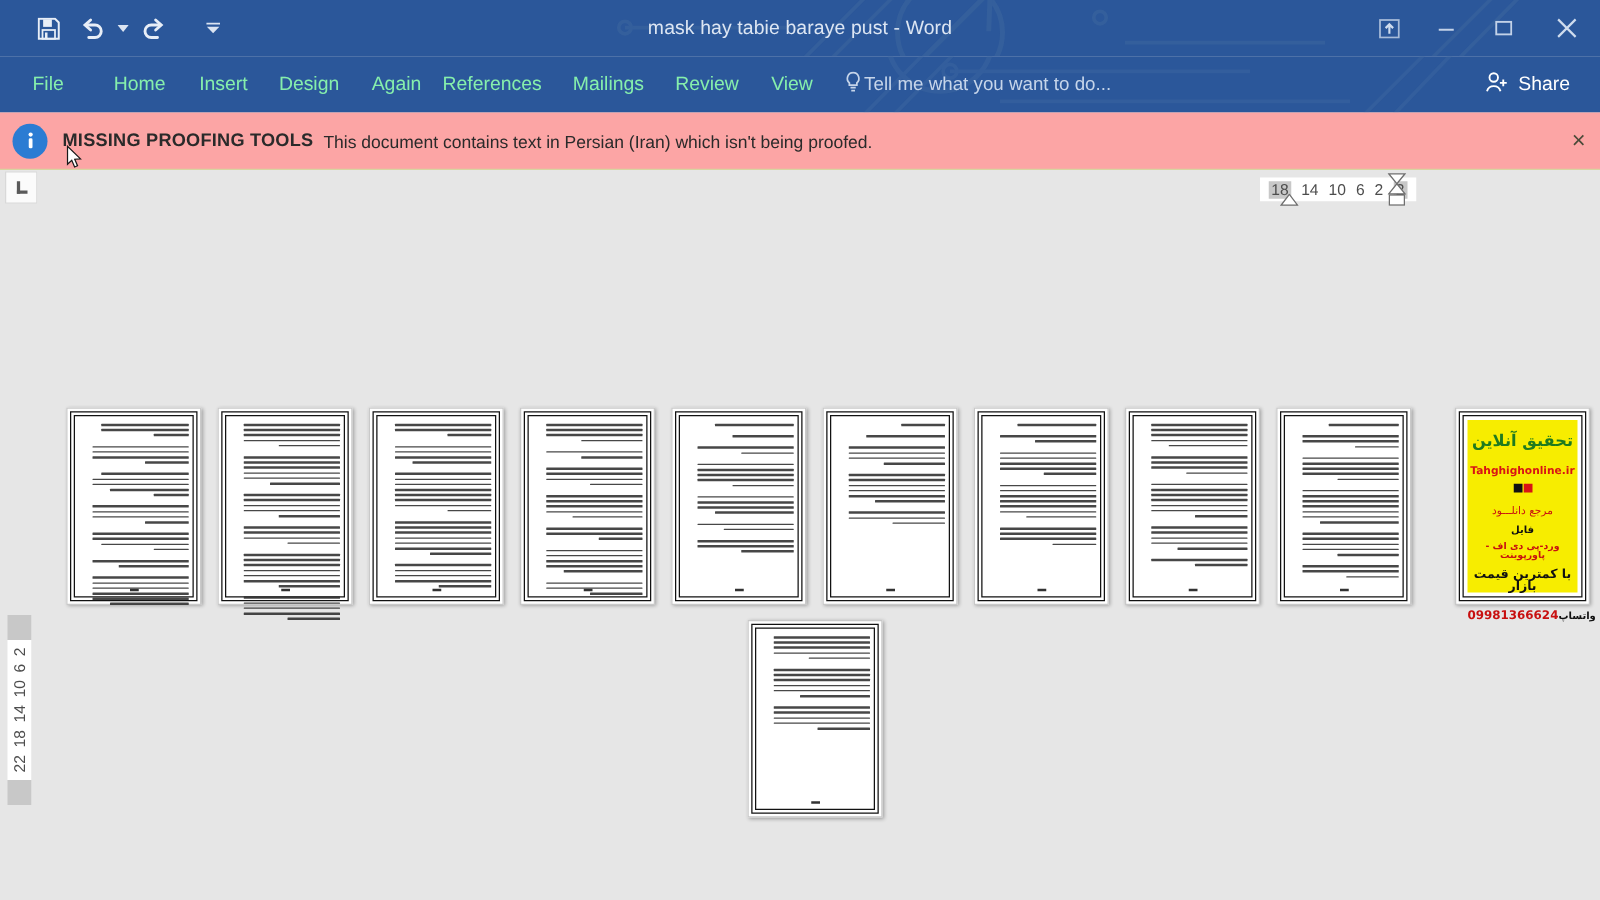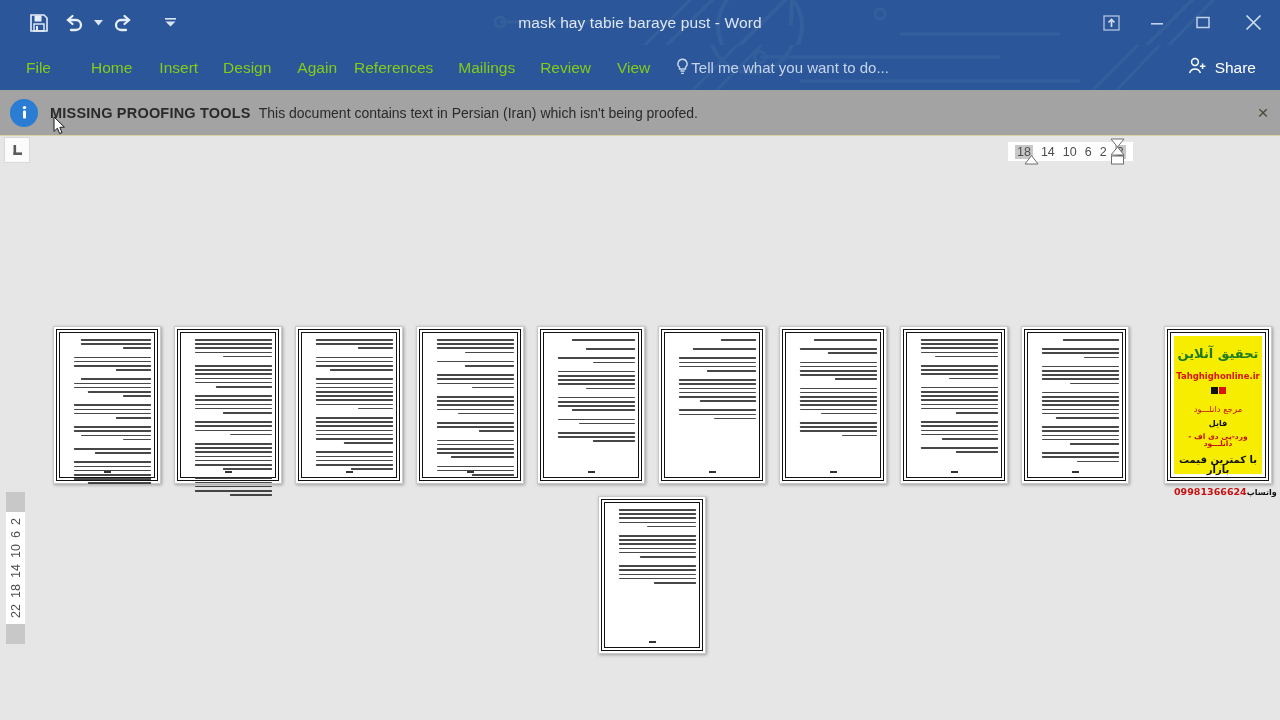"File" .tab { color: #84cc16 -> #86efac }
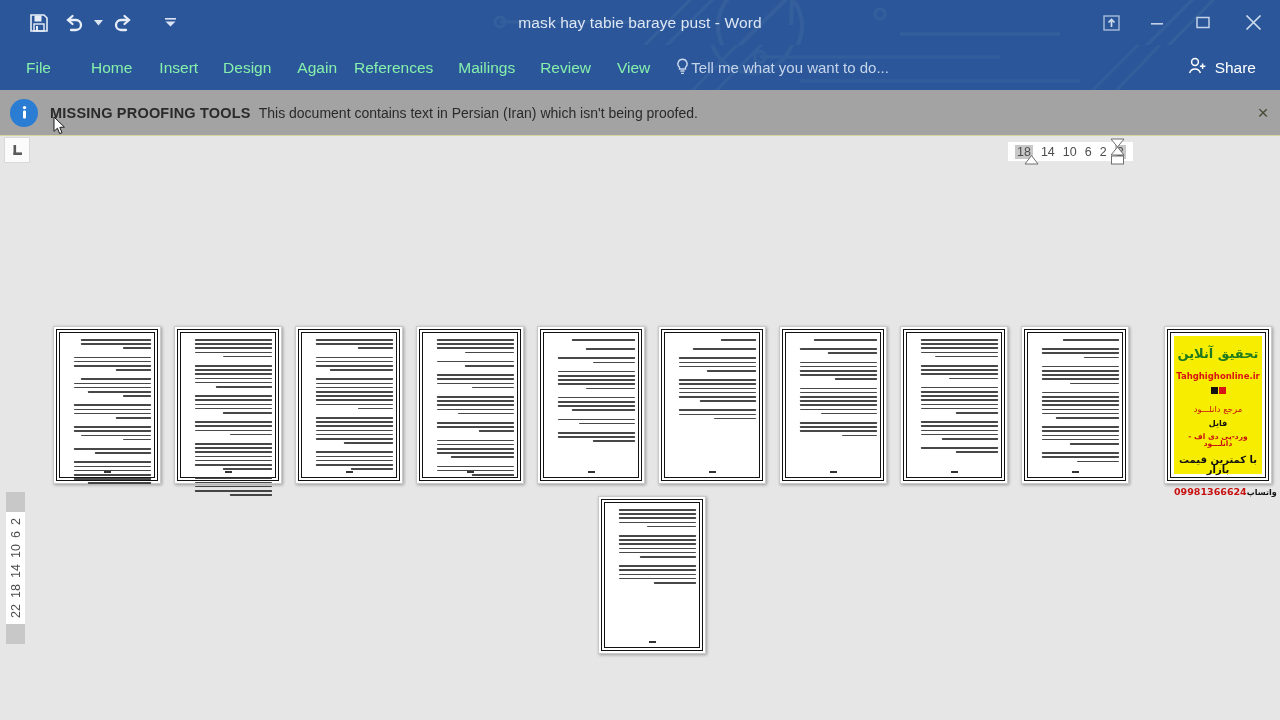"MISSING PROOFING TOOLS" .infobar { background: #a3a3a3 -> #fca5a5 }
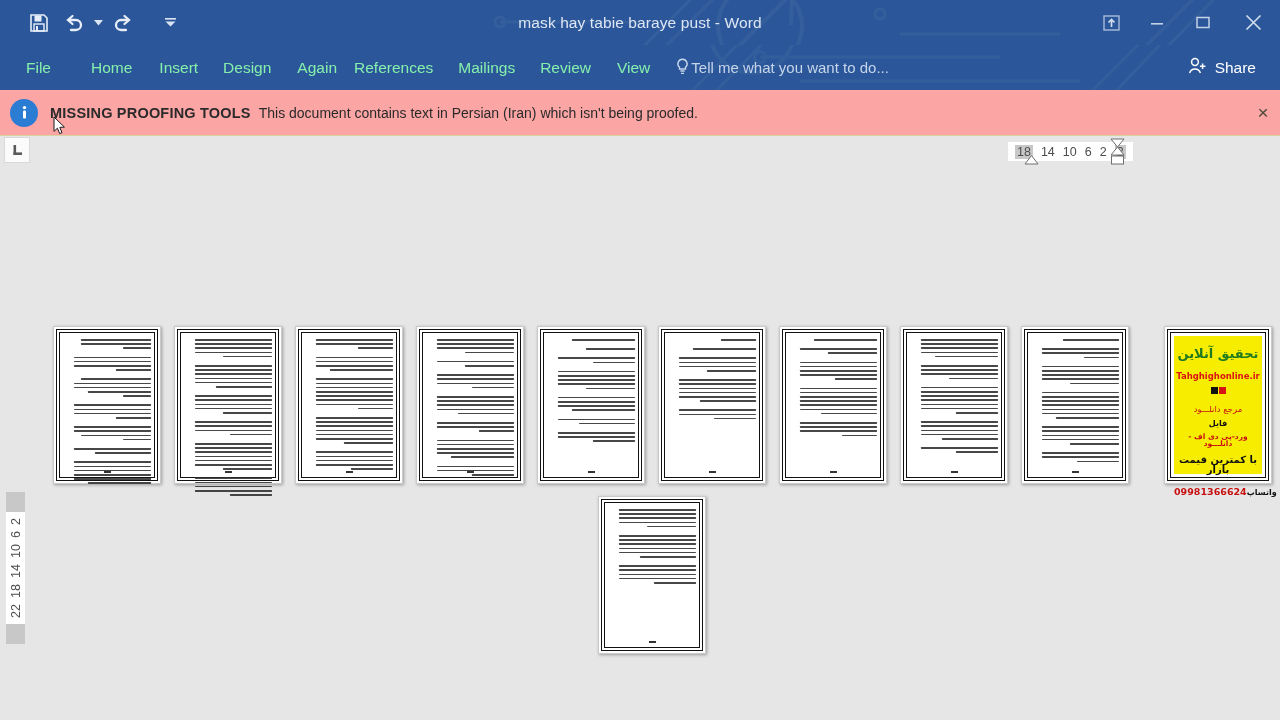"ورد-پی دی اف - دانلـــود" div.ad-l { text: دانلـــود -> پاورپوینت }
